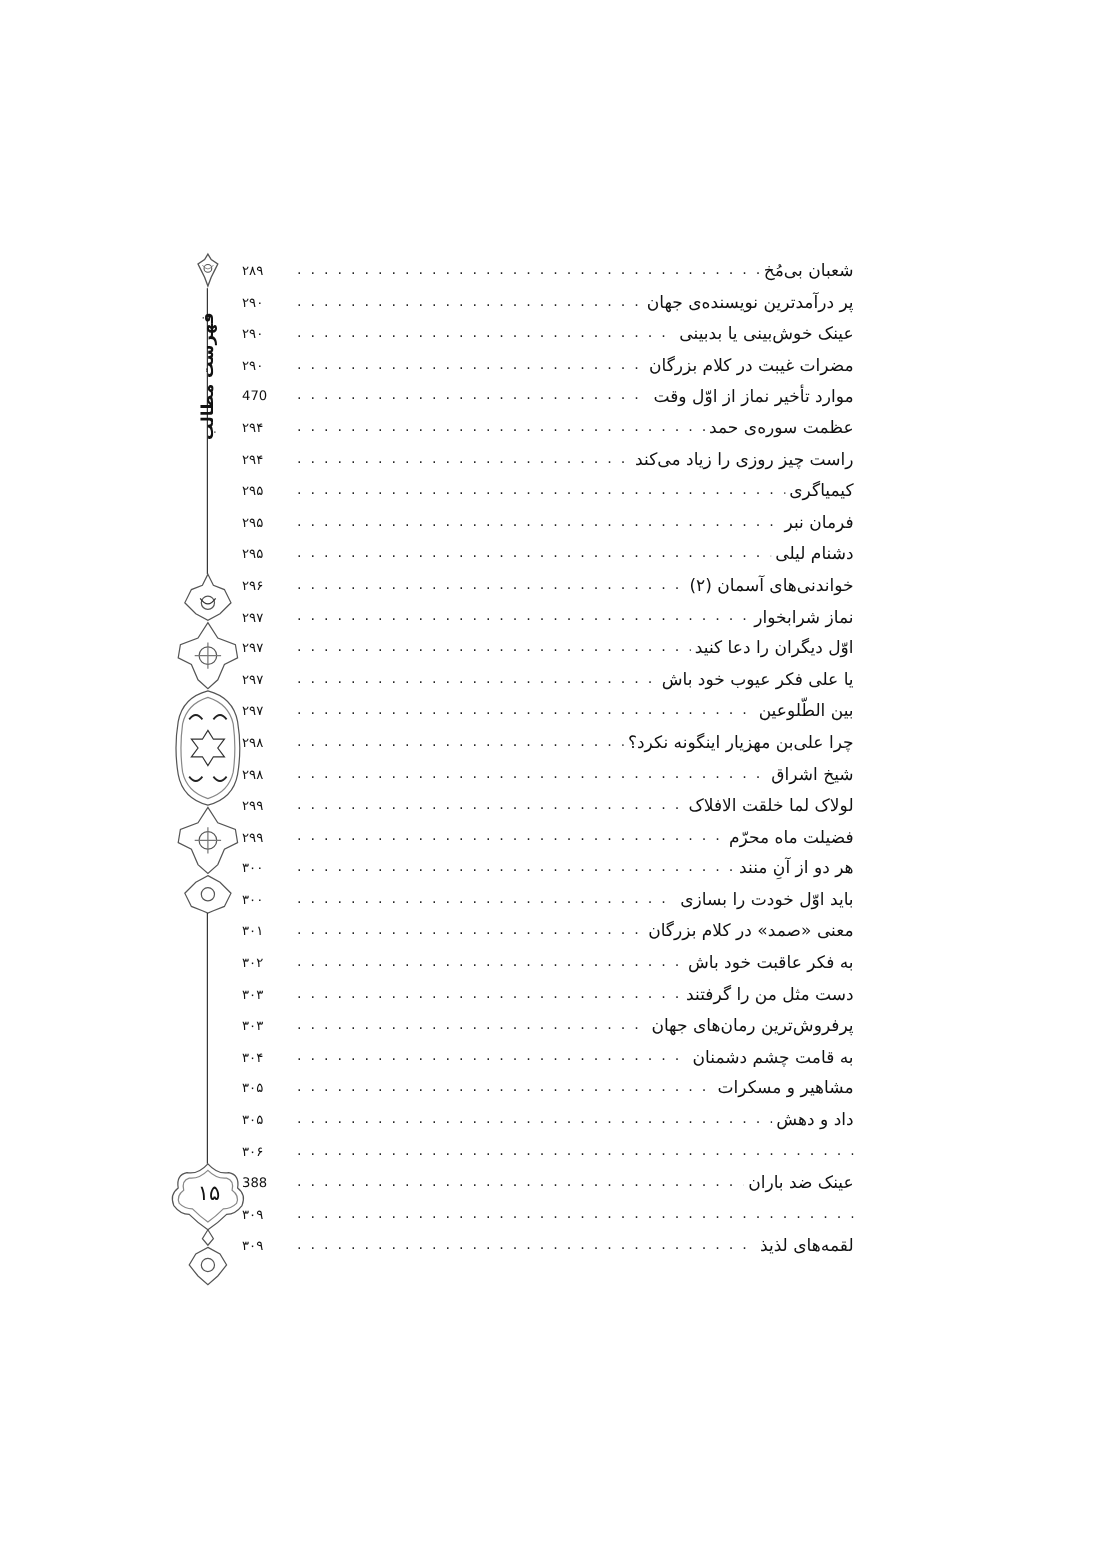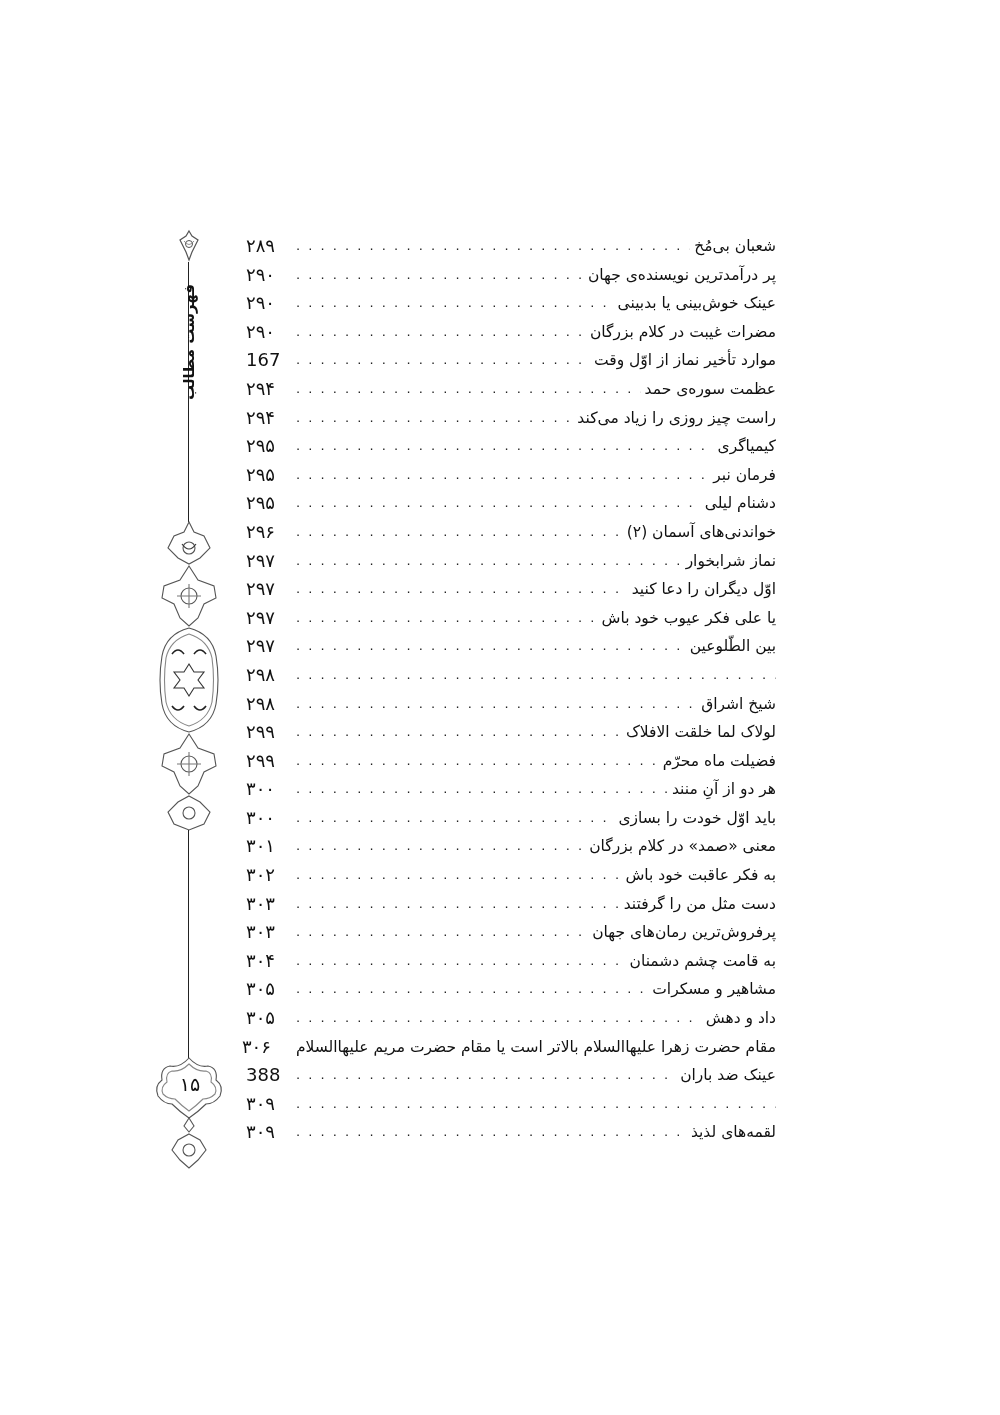"۲۸۹" .toc-page { font-size: 18px -> 12px; margin-left: 26px -> none }
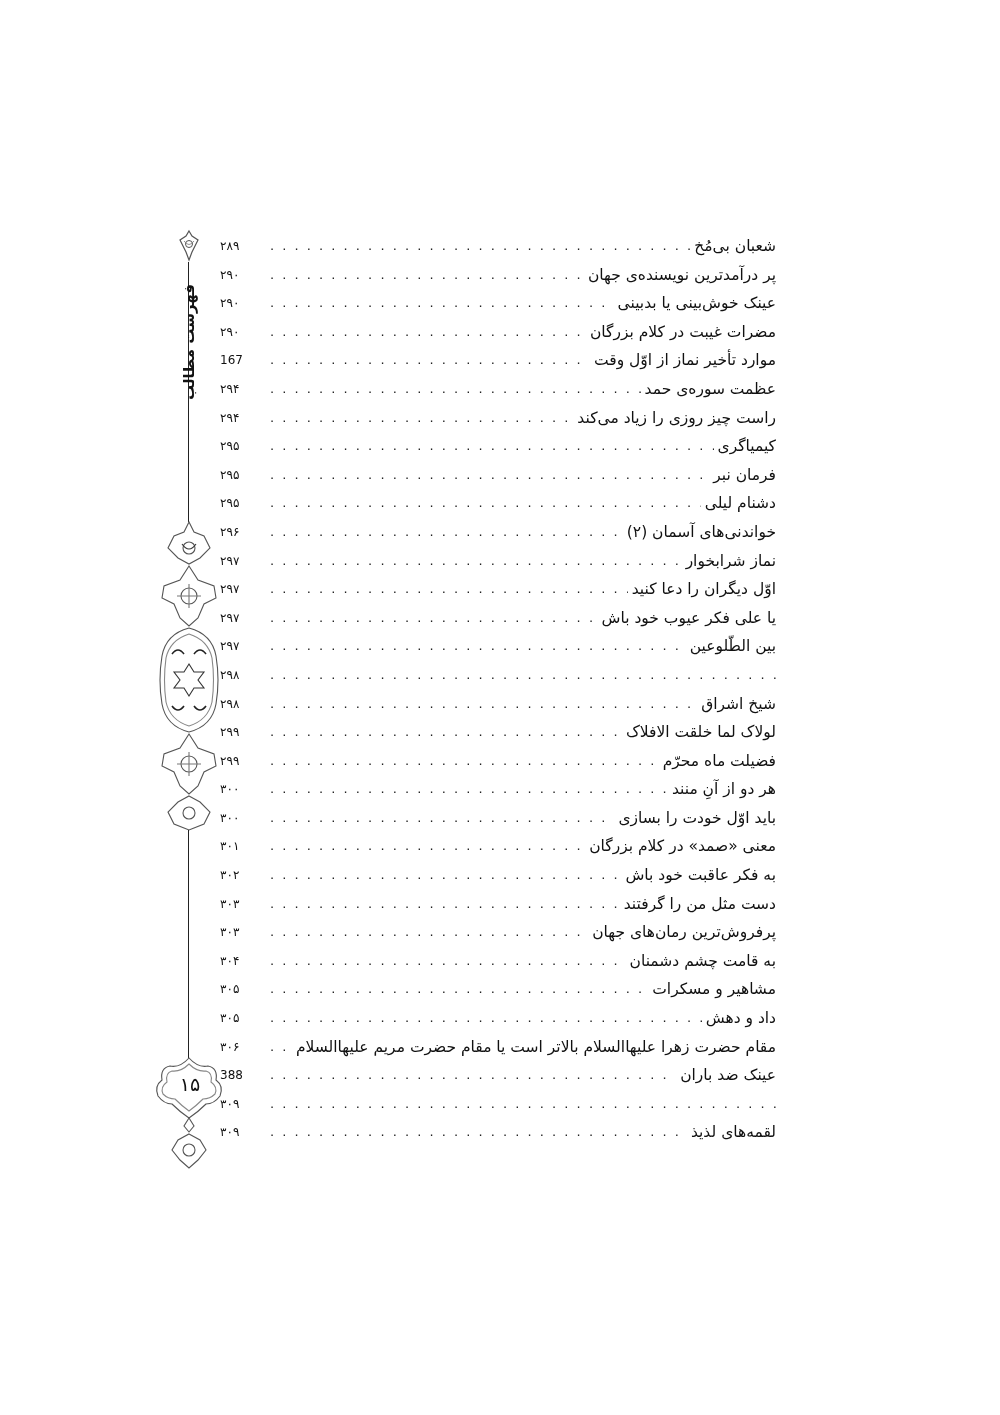"167" span.toc-page { text: 167 -> 470 }
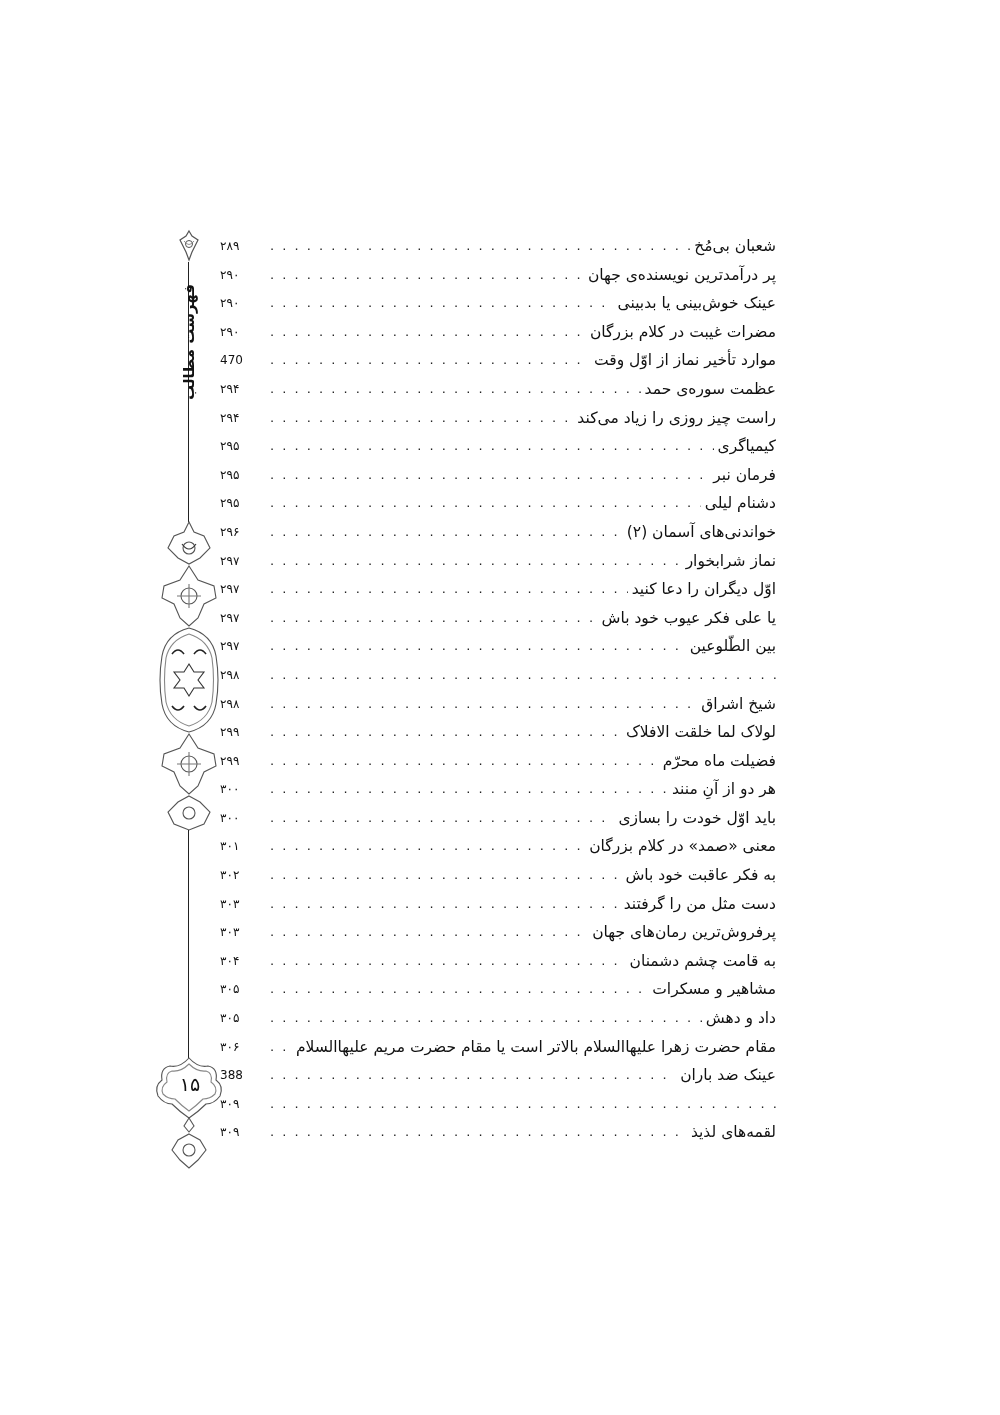"چرا علی‌بن مهزیار اینگونه نکرد؟" span.toc-title { html: none -> <span>چرا علی‌بن مهزیار اینگونه نکرد؟</span> }
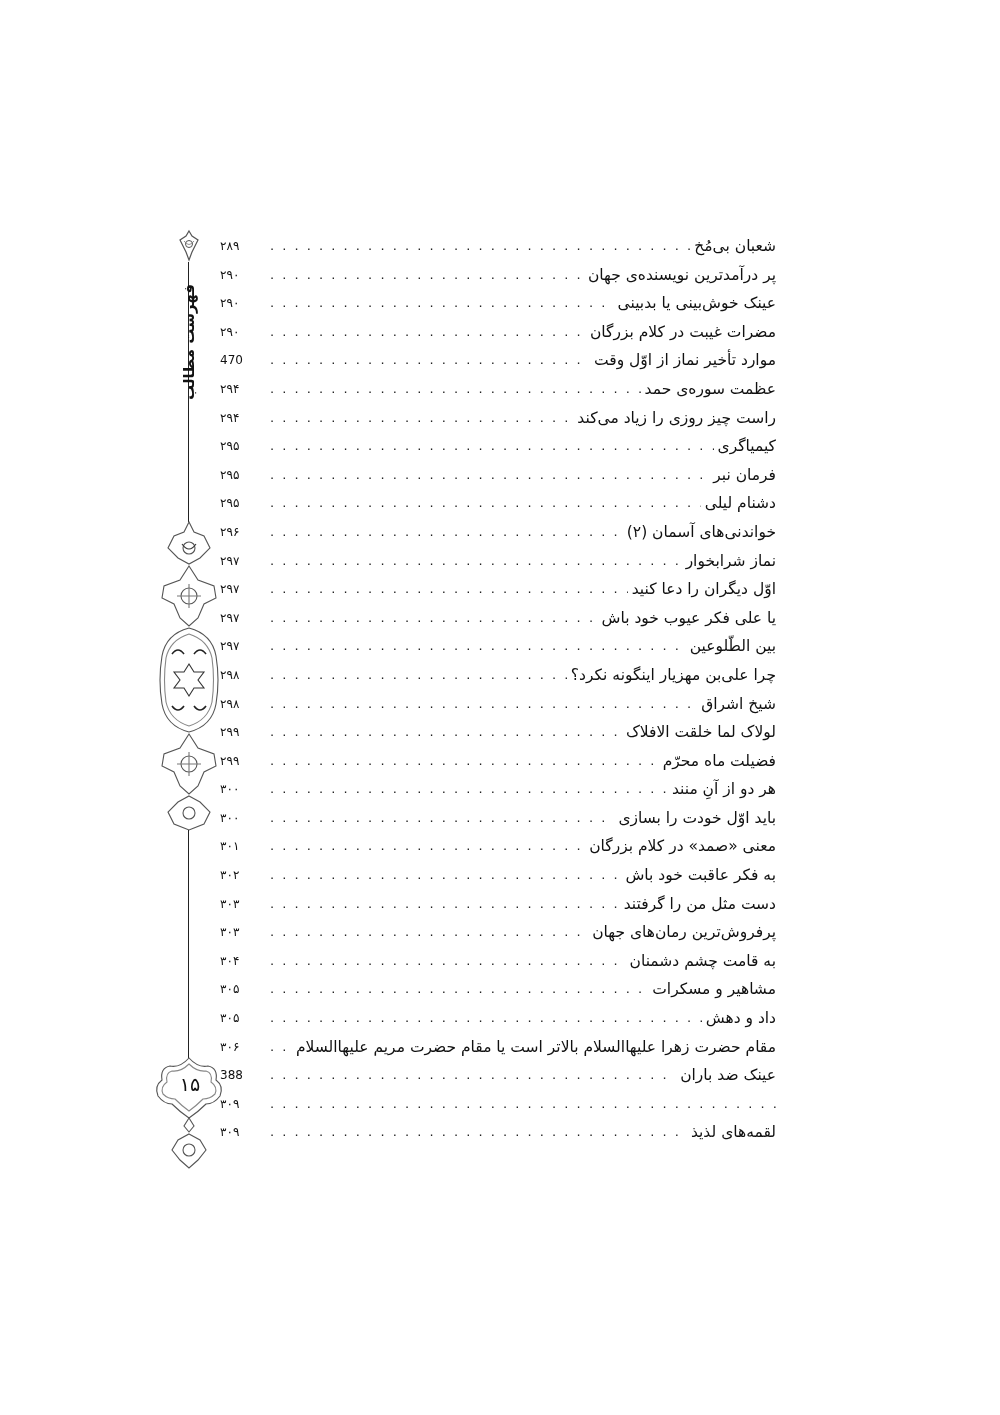"مقام حضرت زهرا علیهاالسلام بالاتر" span.toc-title { html: <span>مقام حضرت زهرا علیهاالسلام بالاتر است یا مقام حضرت مریم علیهاالسلام</span> -> none }
